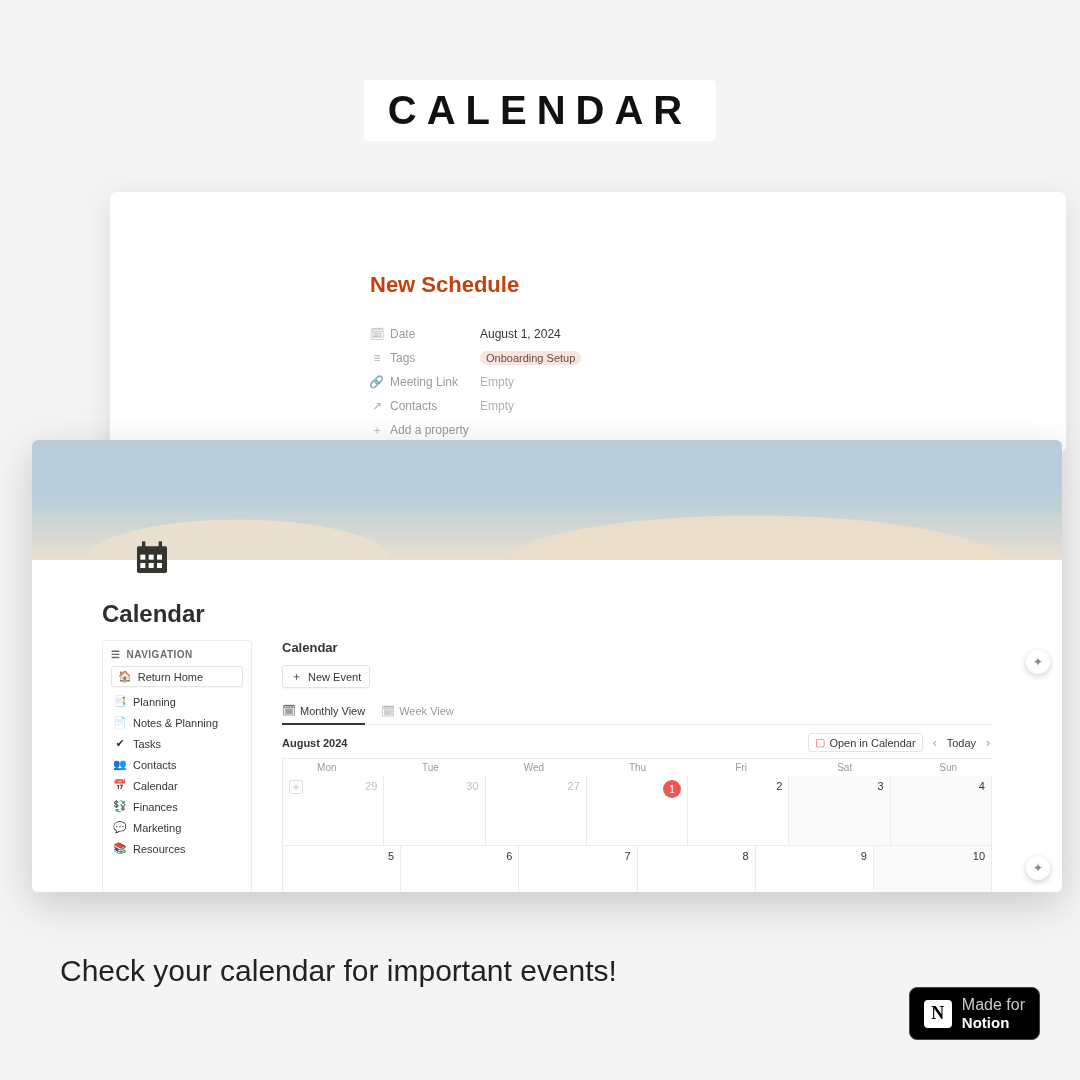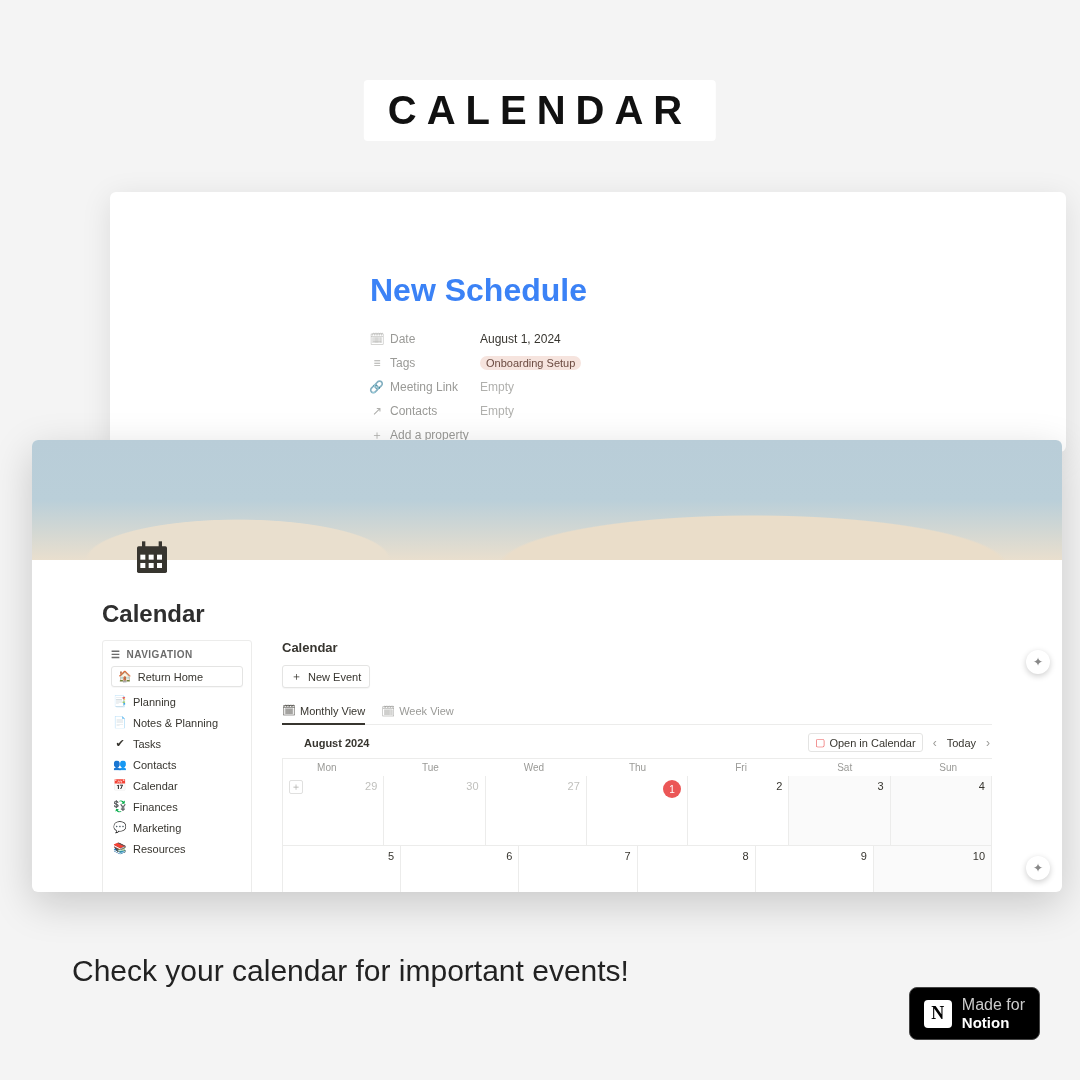"New Schedule" .card-back h1 { color: #3b82f6 -> #c2410c; font-size: 32px -> 22px; margin-bottom: 18px -> 24px }
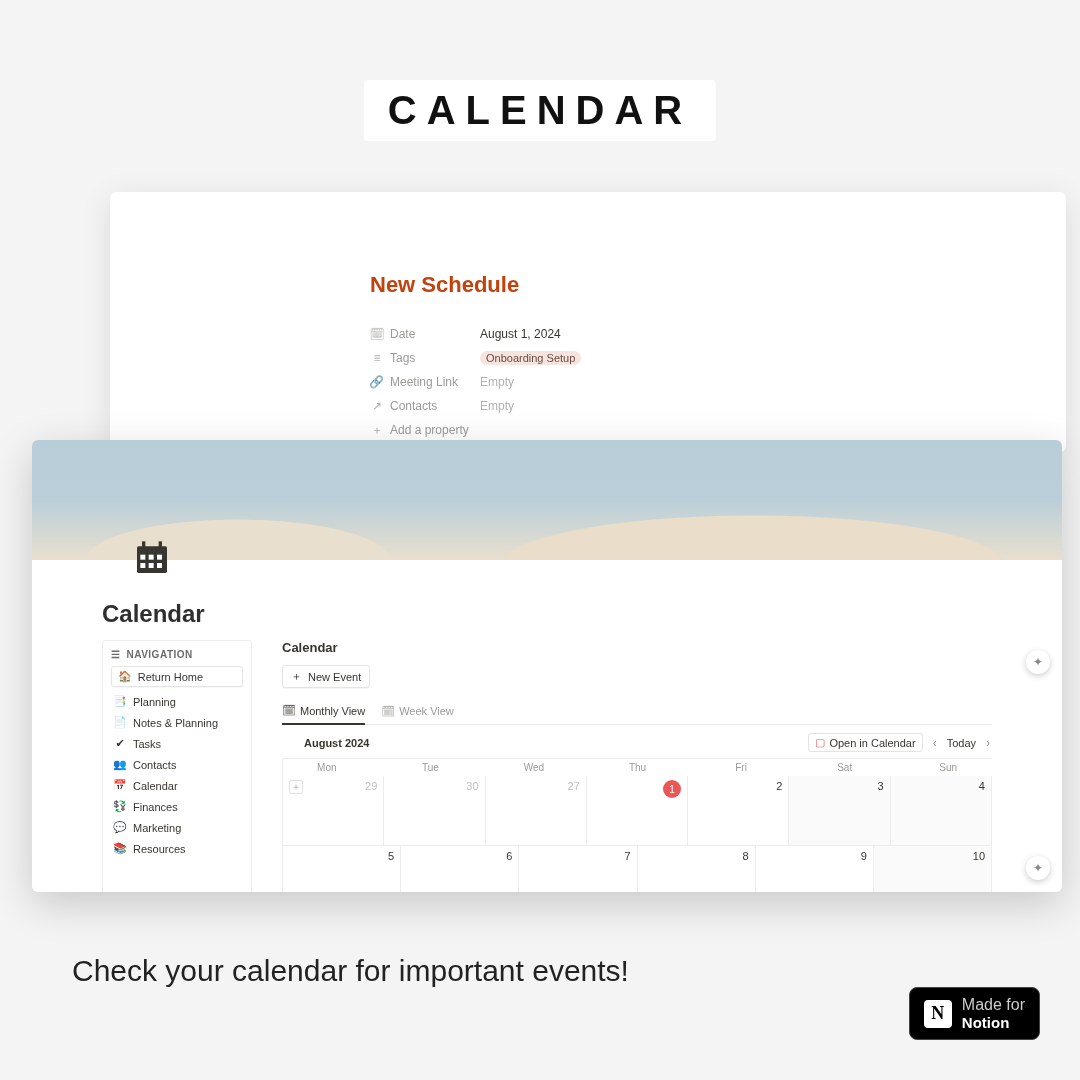"August 2024" .cal-toolbar { margin-left: 22px -> none }
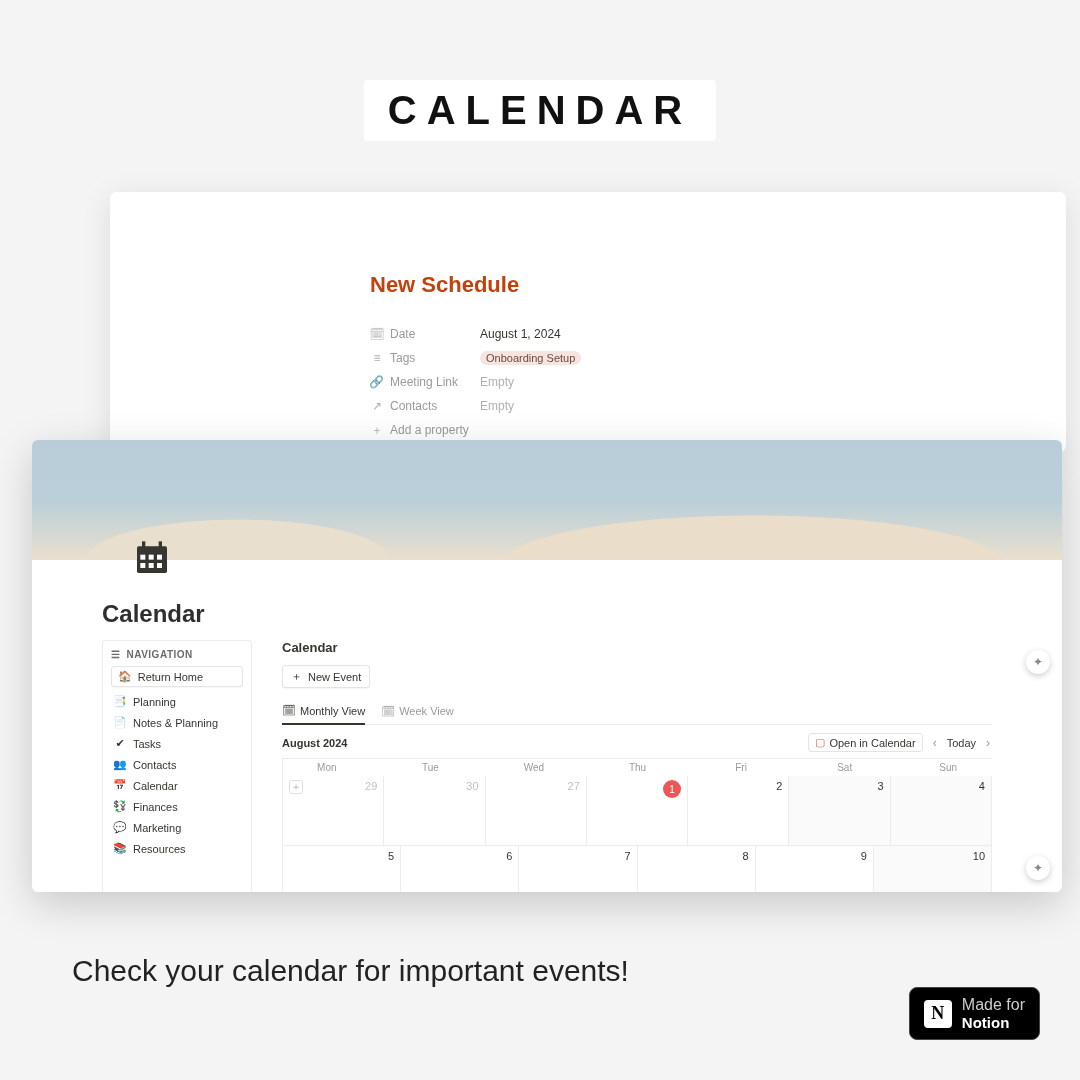"Check your calendar for important" .caption { left: 72px -> 60px }
